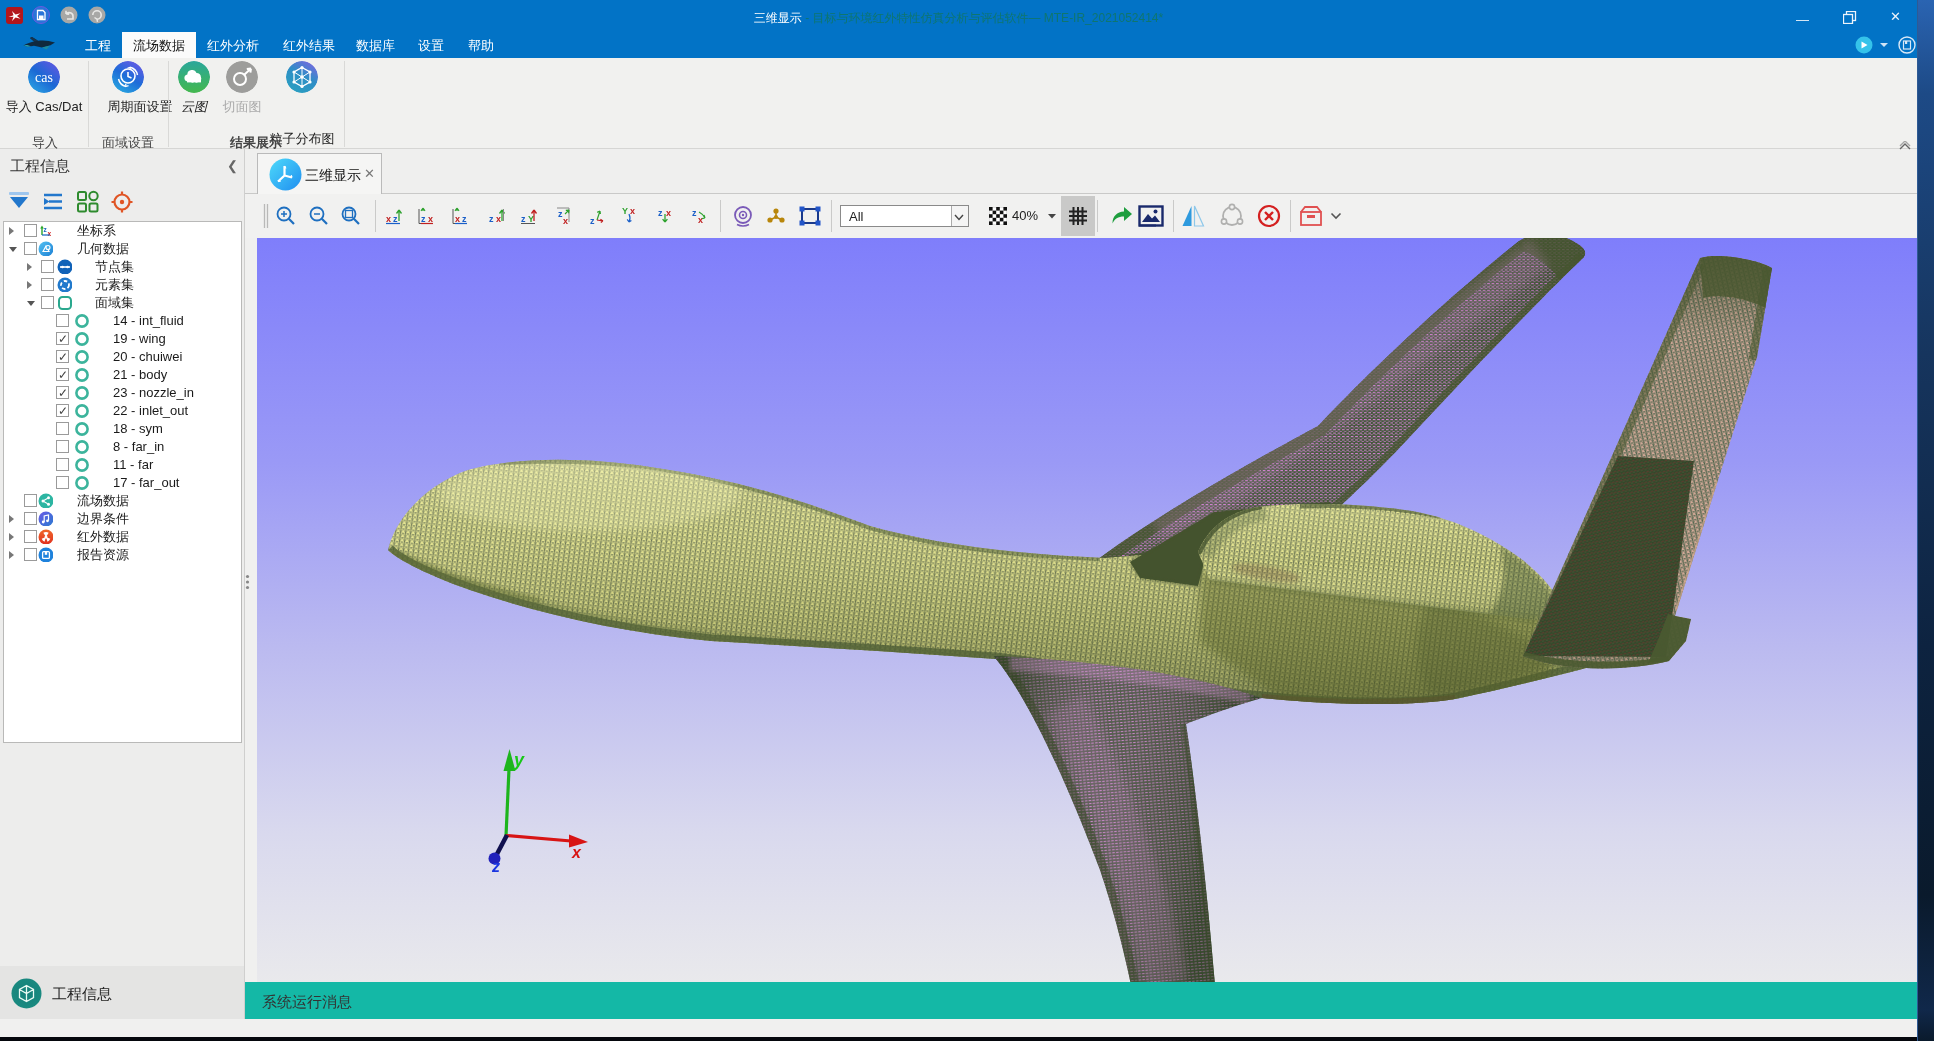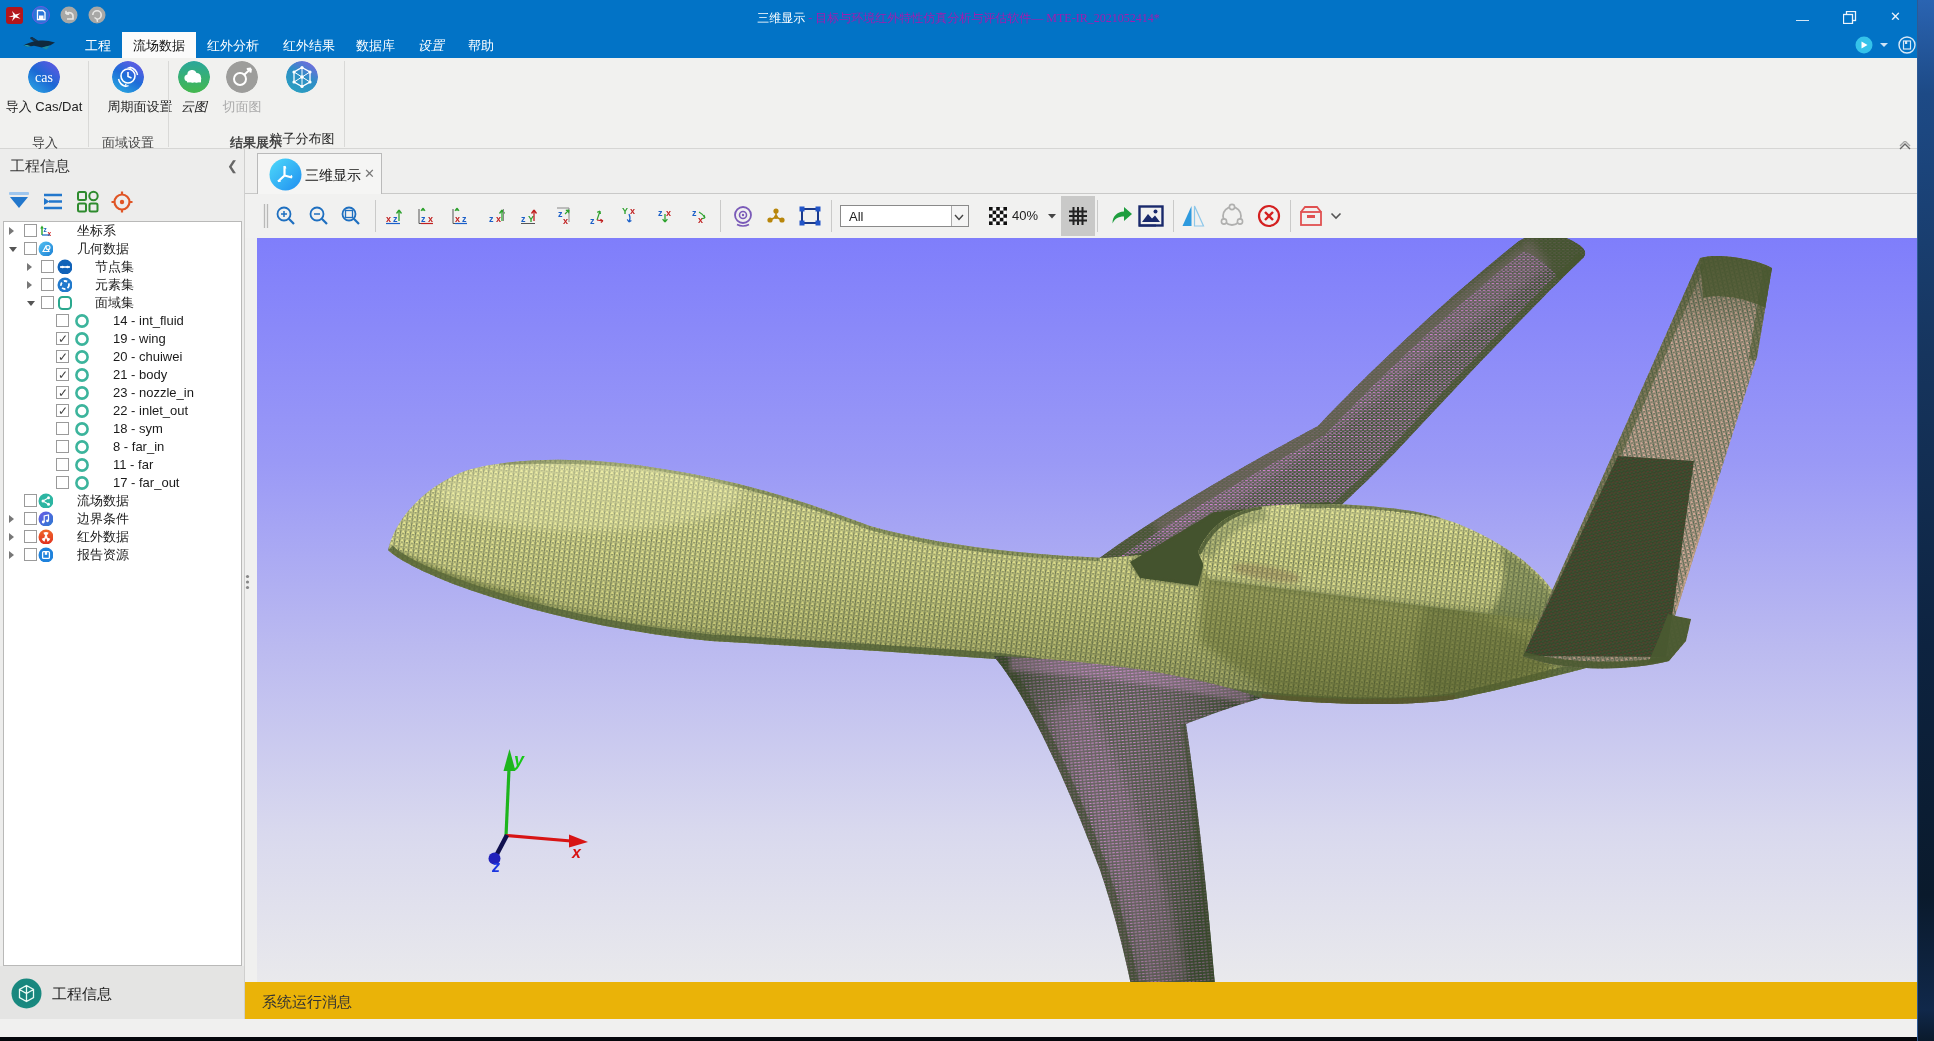"- 目标与环境红外特性仿真分析与评估软件— MTE-IR_2021052414*" #title .dim { color: #a21caf -> #0f766e; font-family: Liberation Serif, serif -> none }
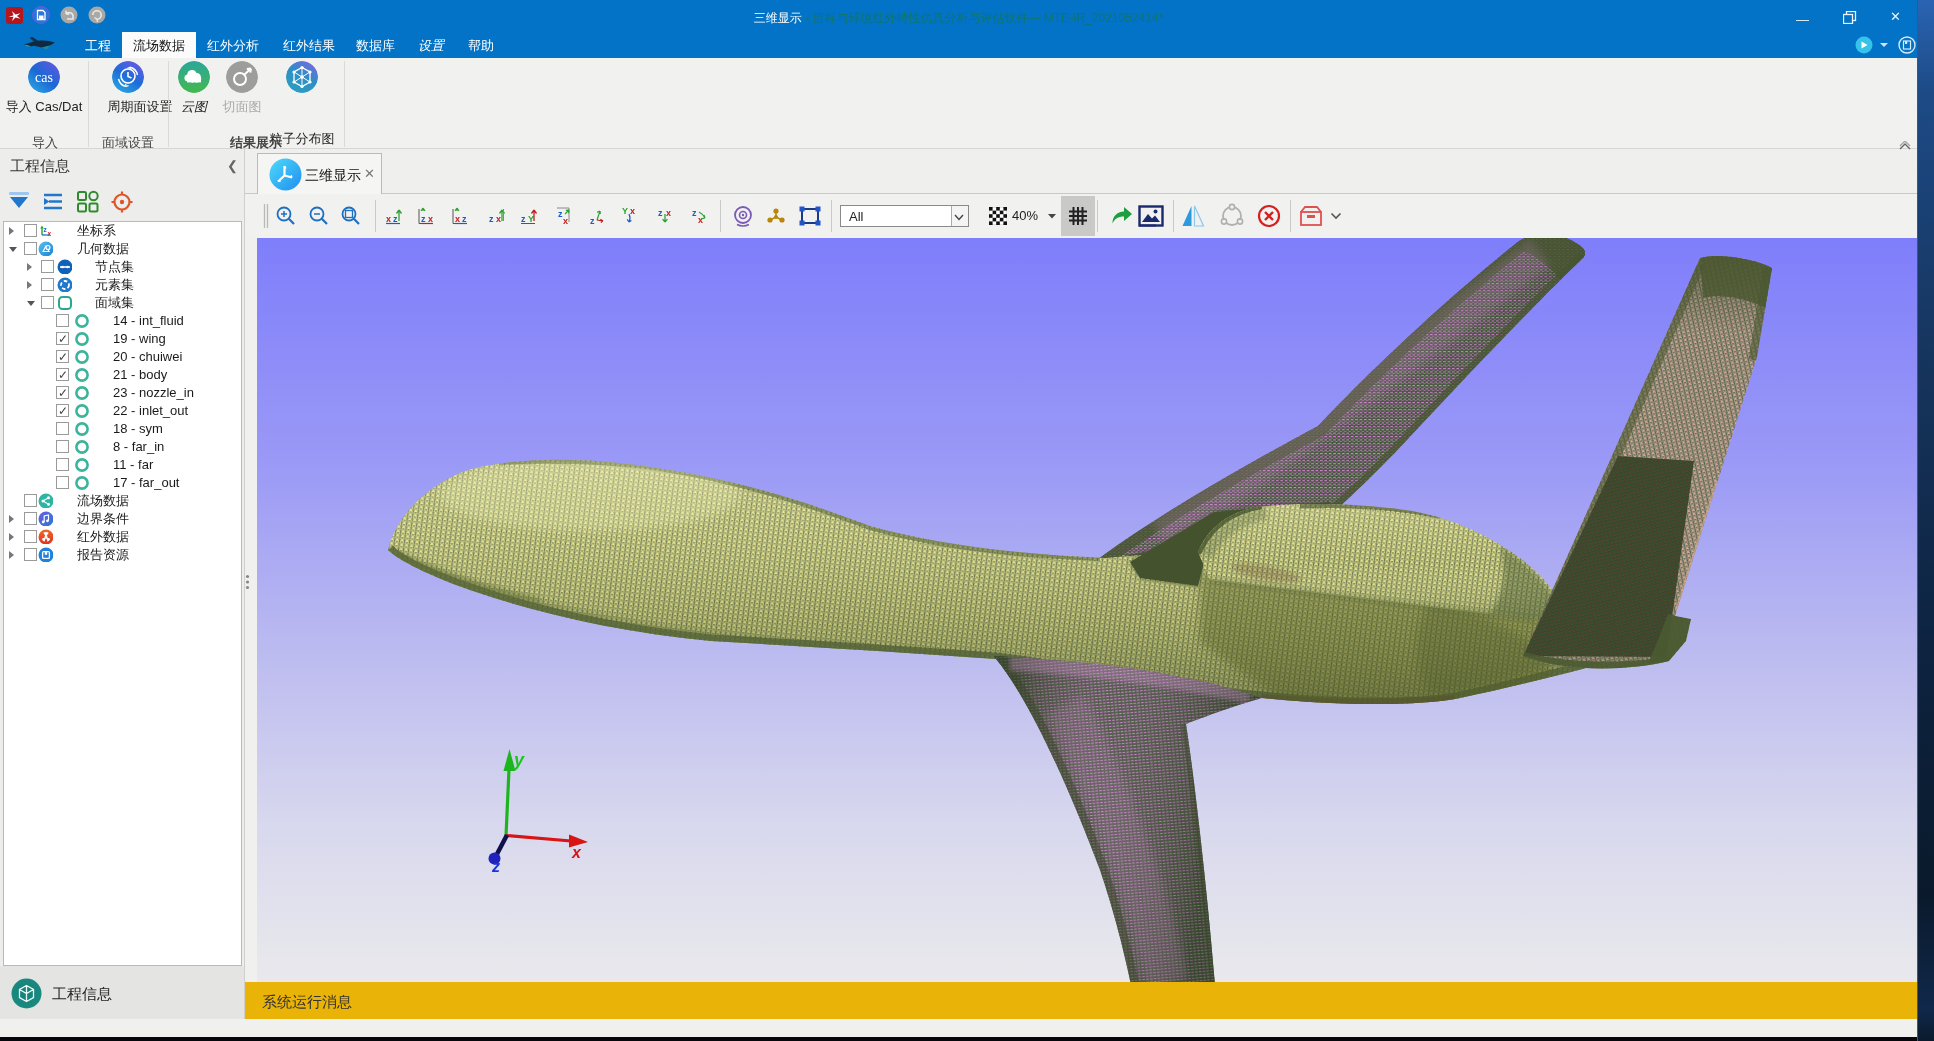"设置" div.menuitem { font-style: italic -> none }
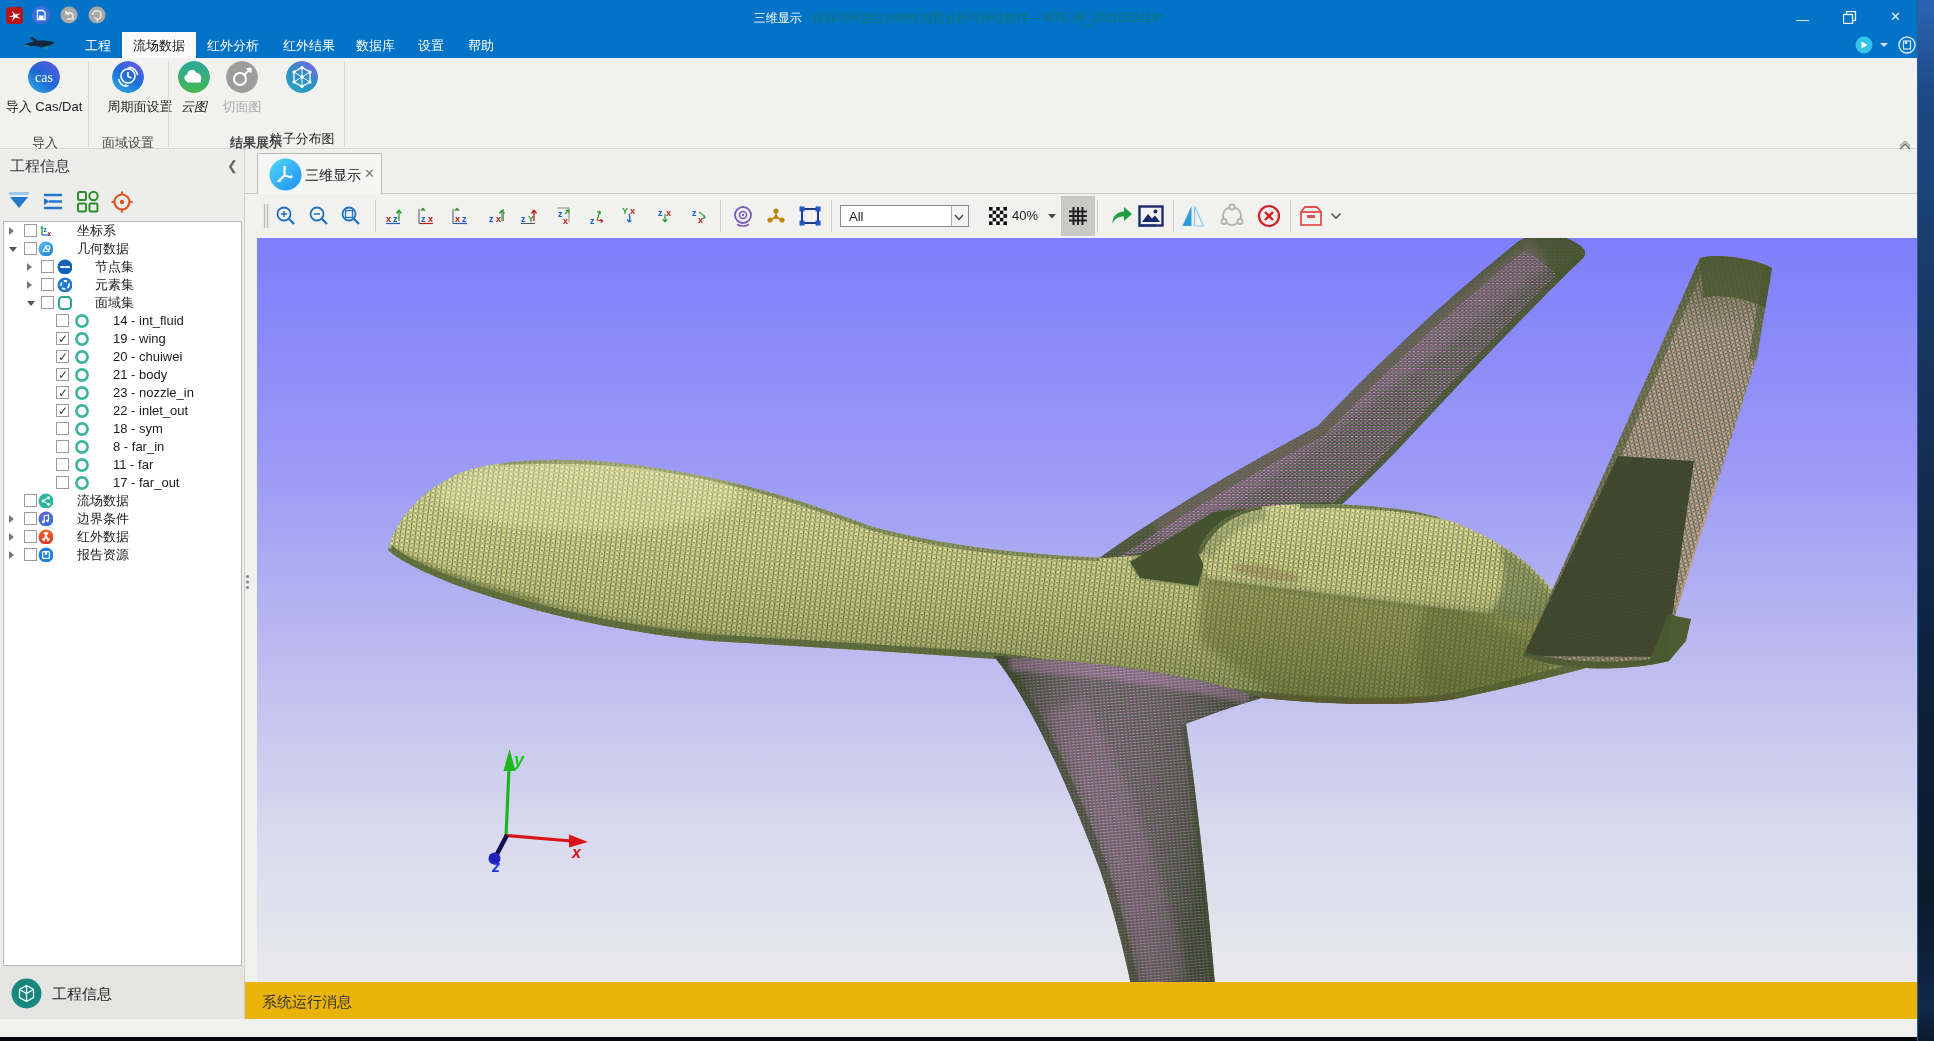"坐标系" #tree { height: 745px -> 522px }
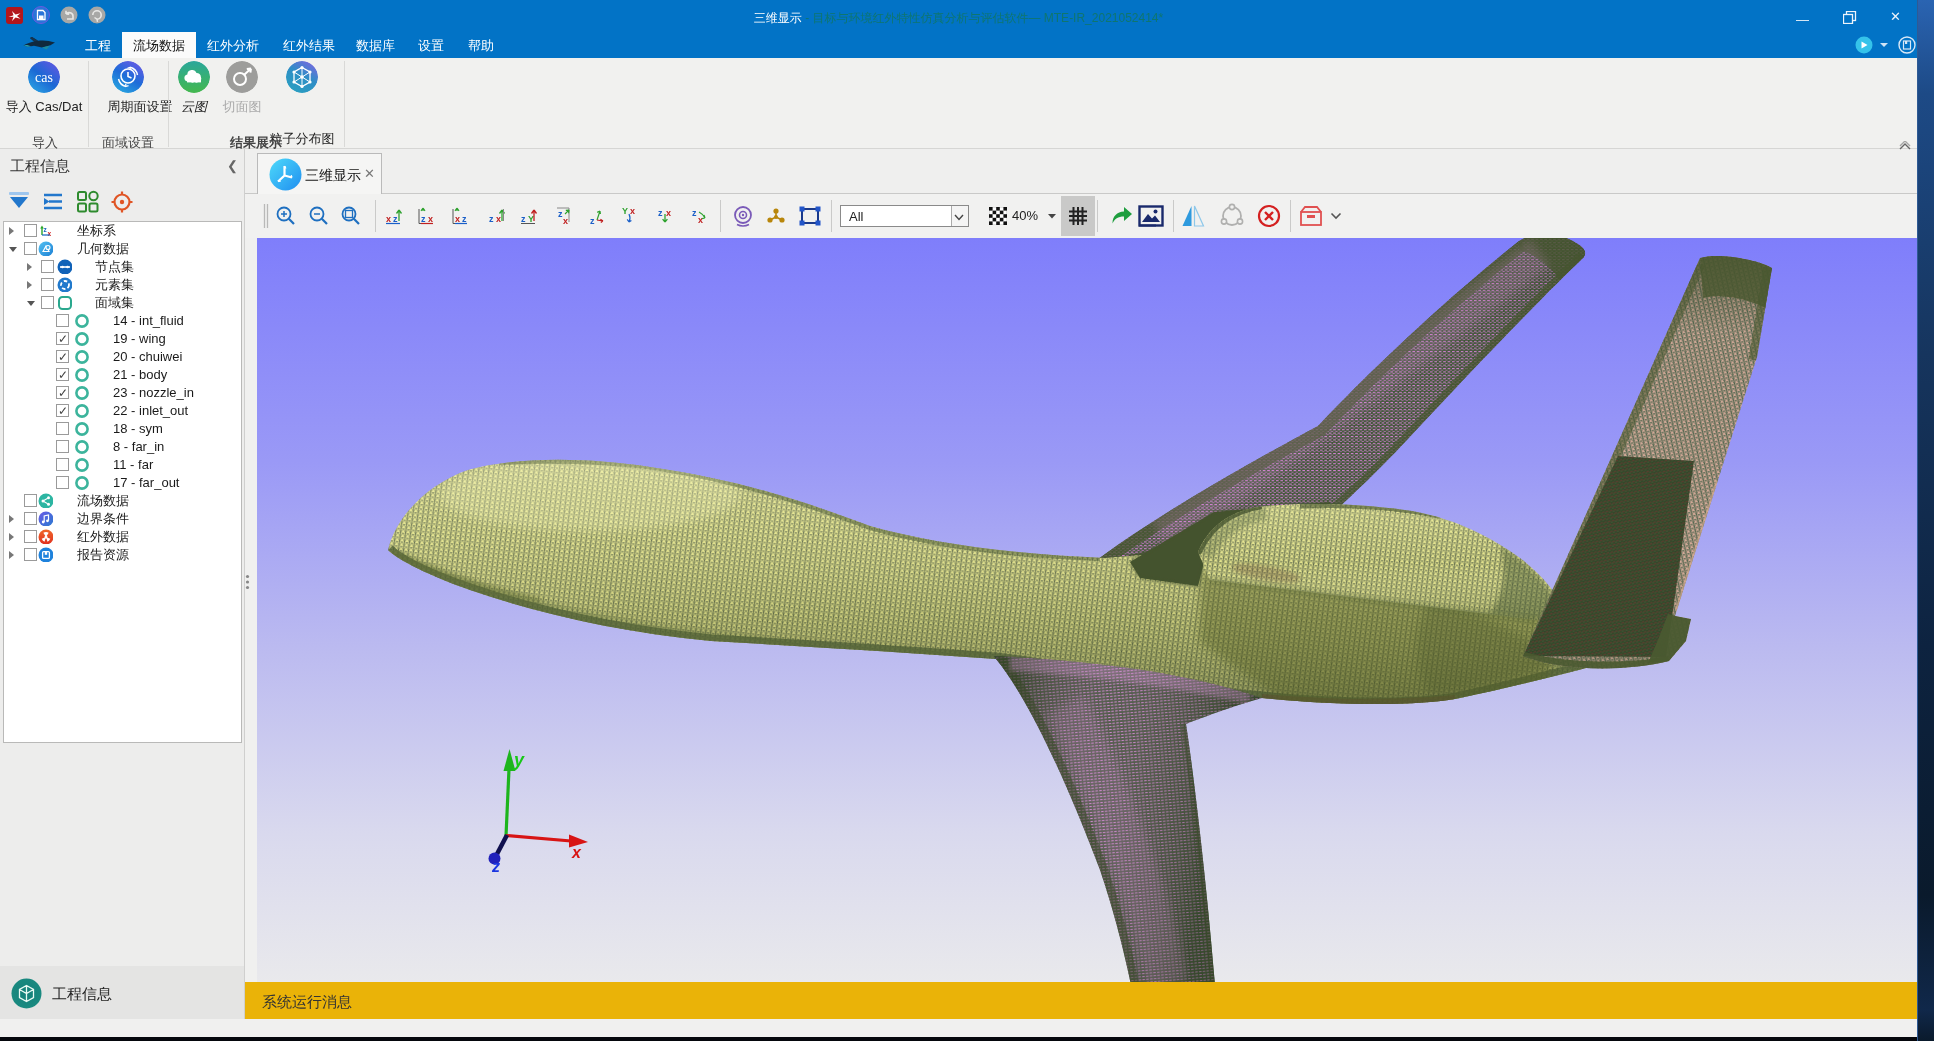"系统运行消息" #msgbar { background: #eab308 -> #14b8a6 }
